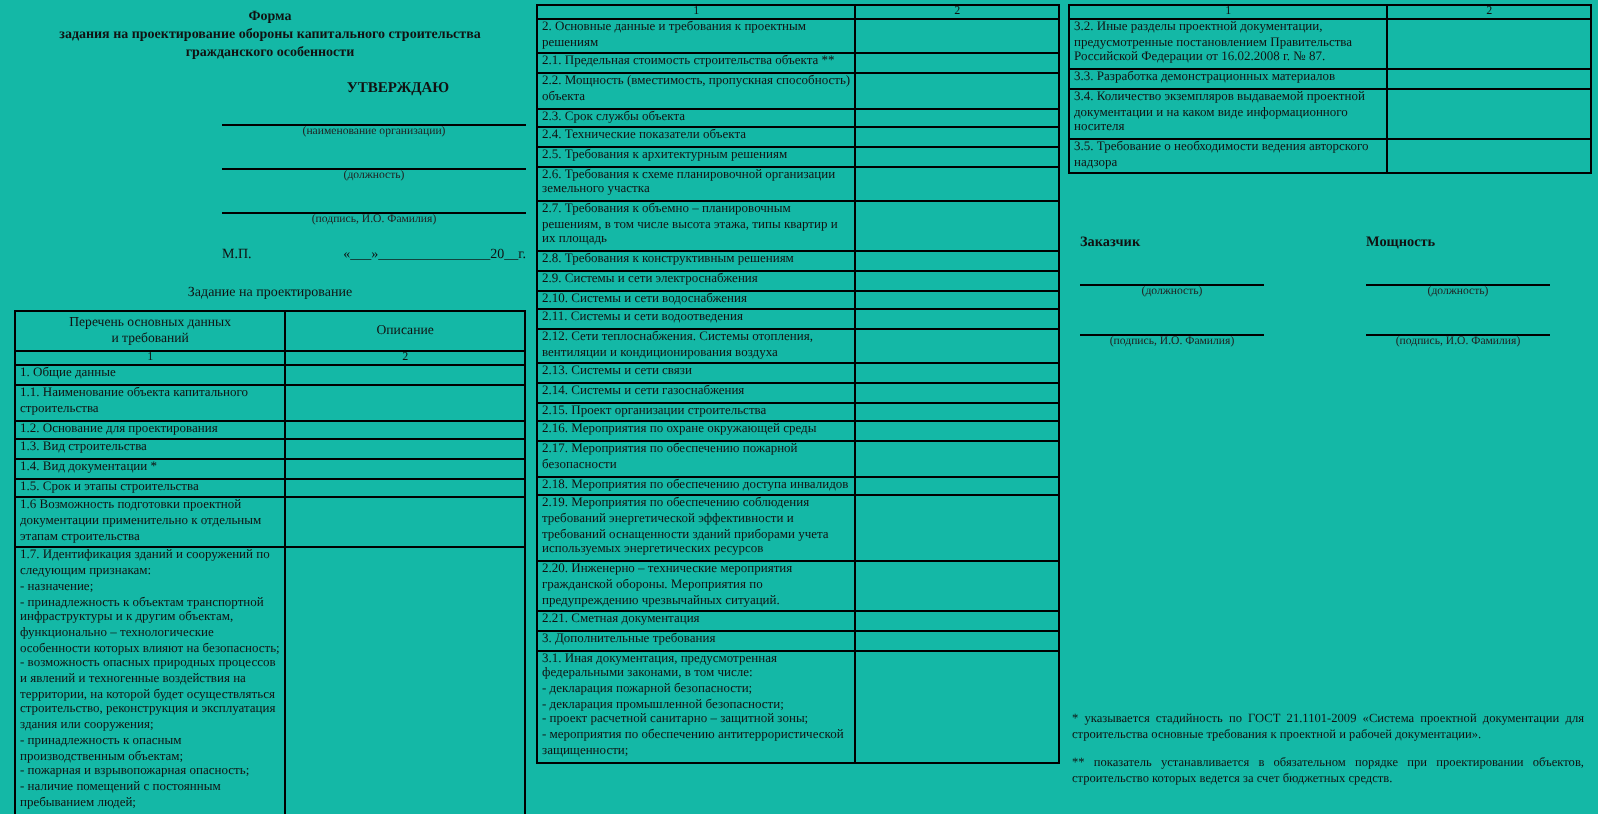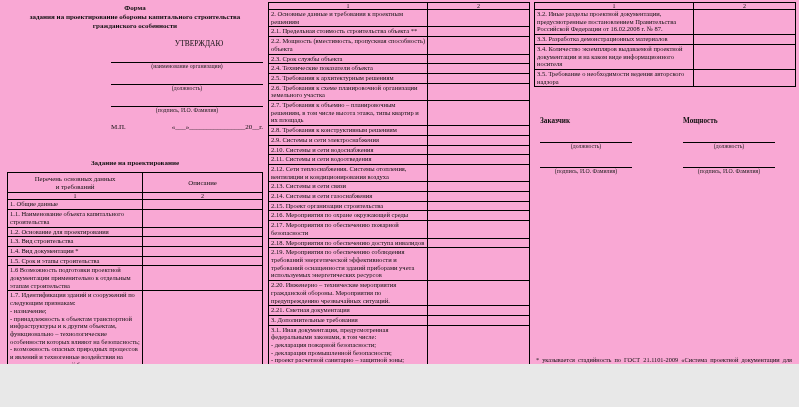"Форма" .page { background: #f9a8d4 -> #14b8a6; height: 364px -> 407px }
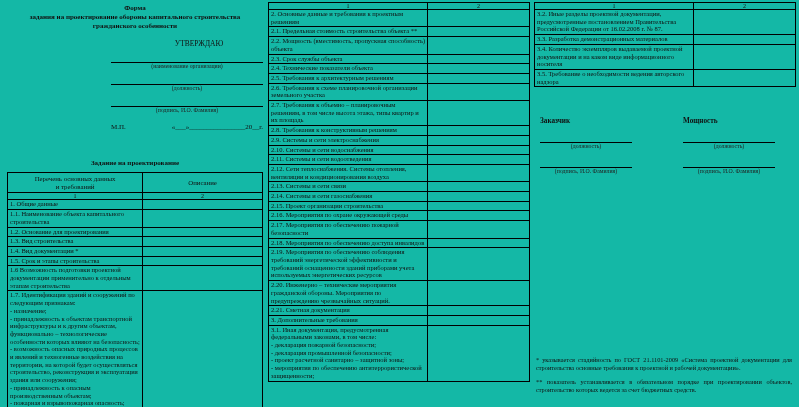"УТВЕРЖДАЮ" .approve-title { font-weight: normal -> bold }
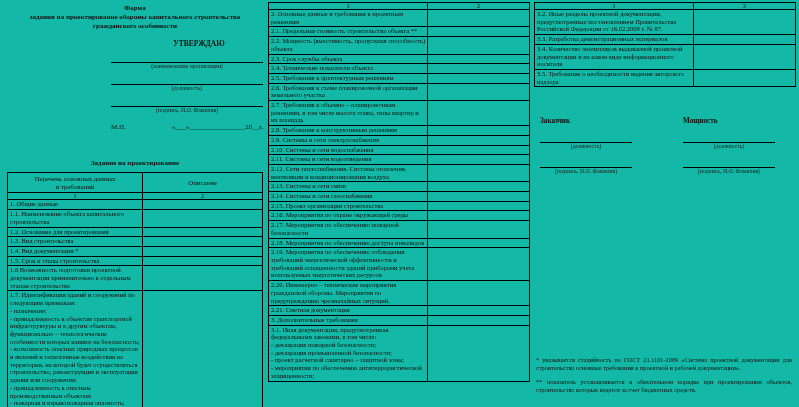"Задание на проектирование" .section-title { font-weight: bold -> normal; margin-top: 28px -> 11px }
